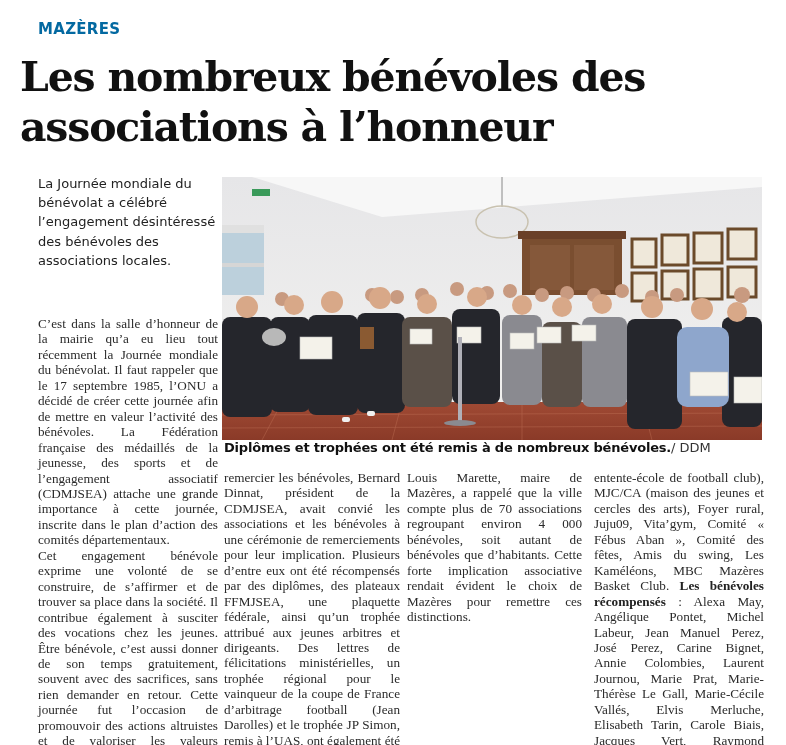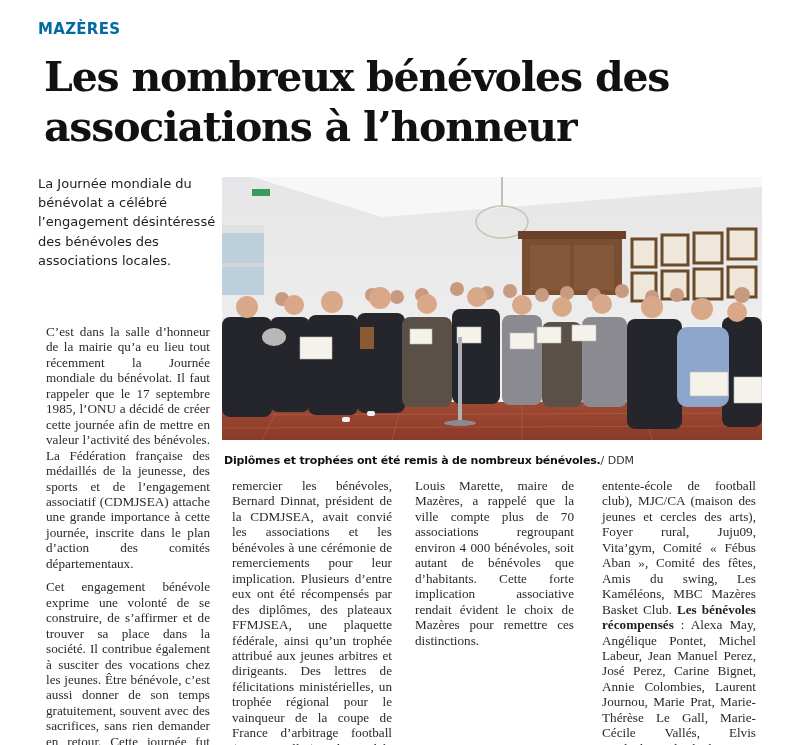"Les nombreux bénévoles des associations" .headline { left: 44px -> 20px }
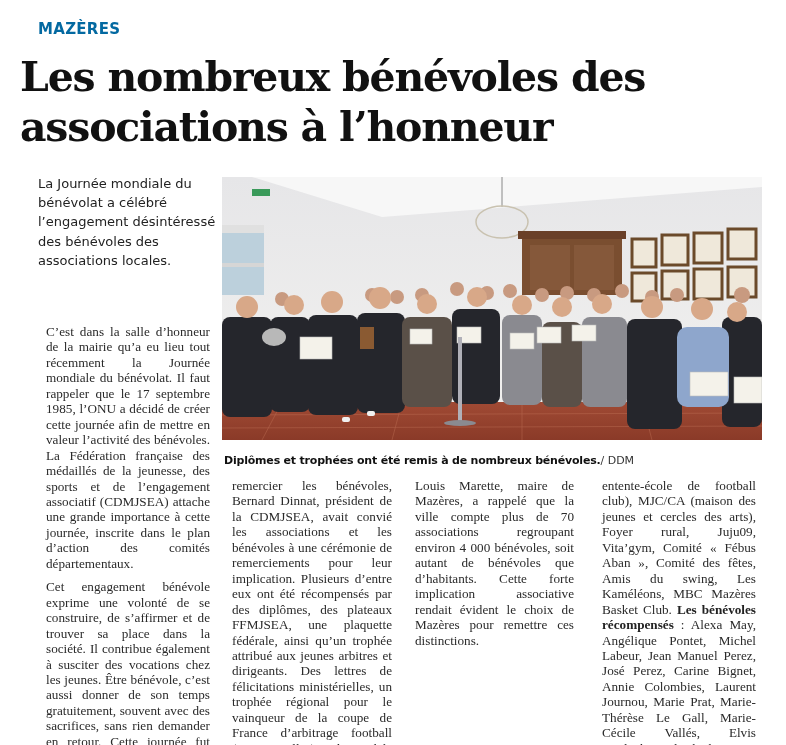"C’est dans la salle d’honneur" .col p { margin: 8px -> 0 }
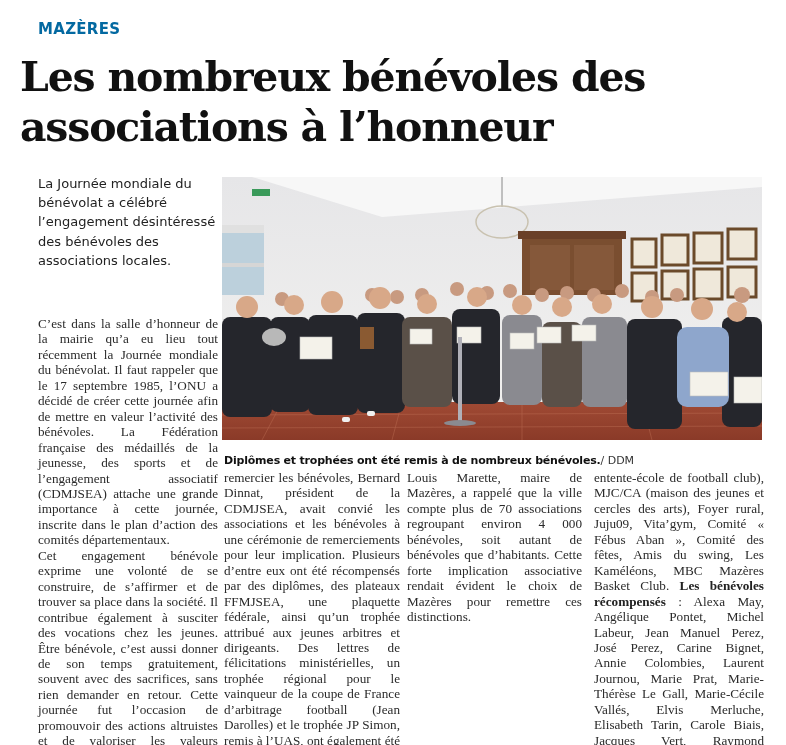"Diplômes et trophées ont été" .caption { font-size: 11px -> 13px; top: 454px -> 440px }
